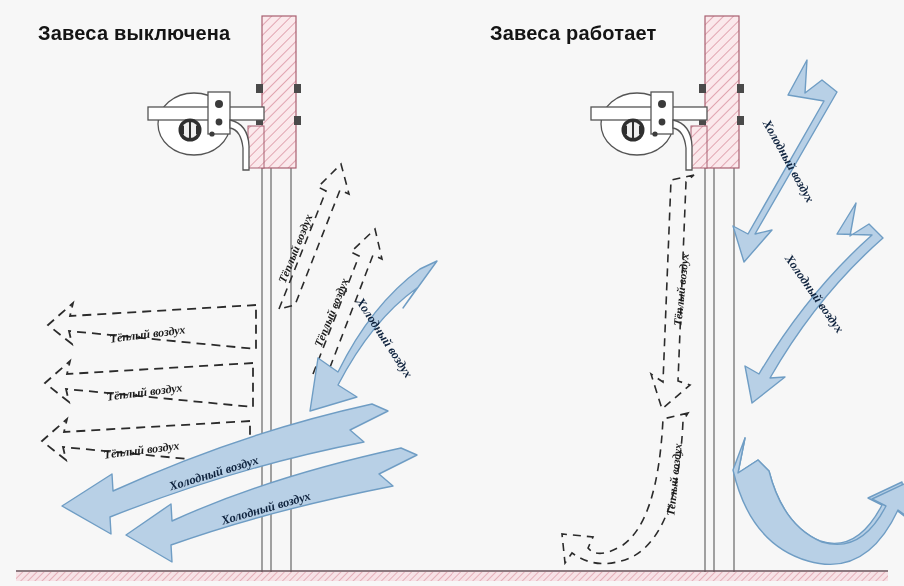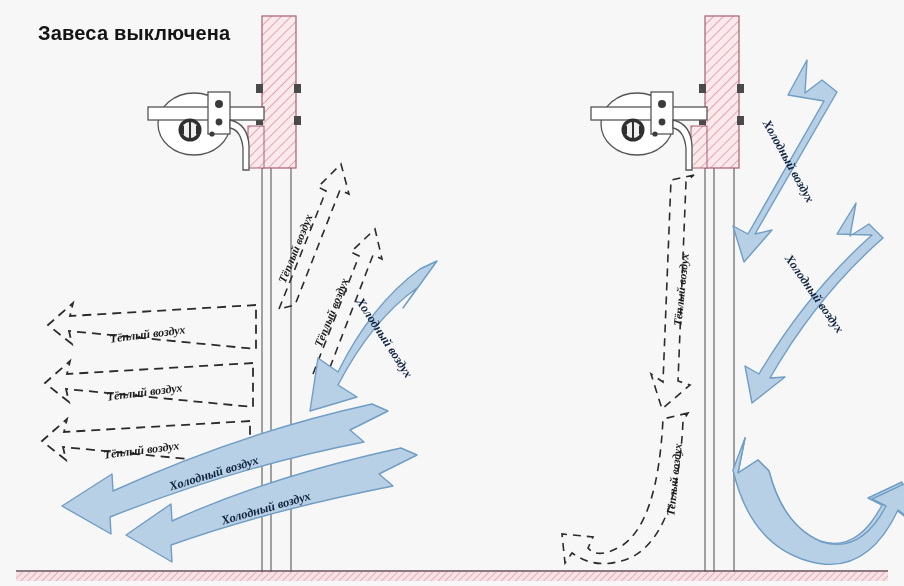"Завеса работает" div.panel-title { html: none -> <div>Завеса работает</div> }
